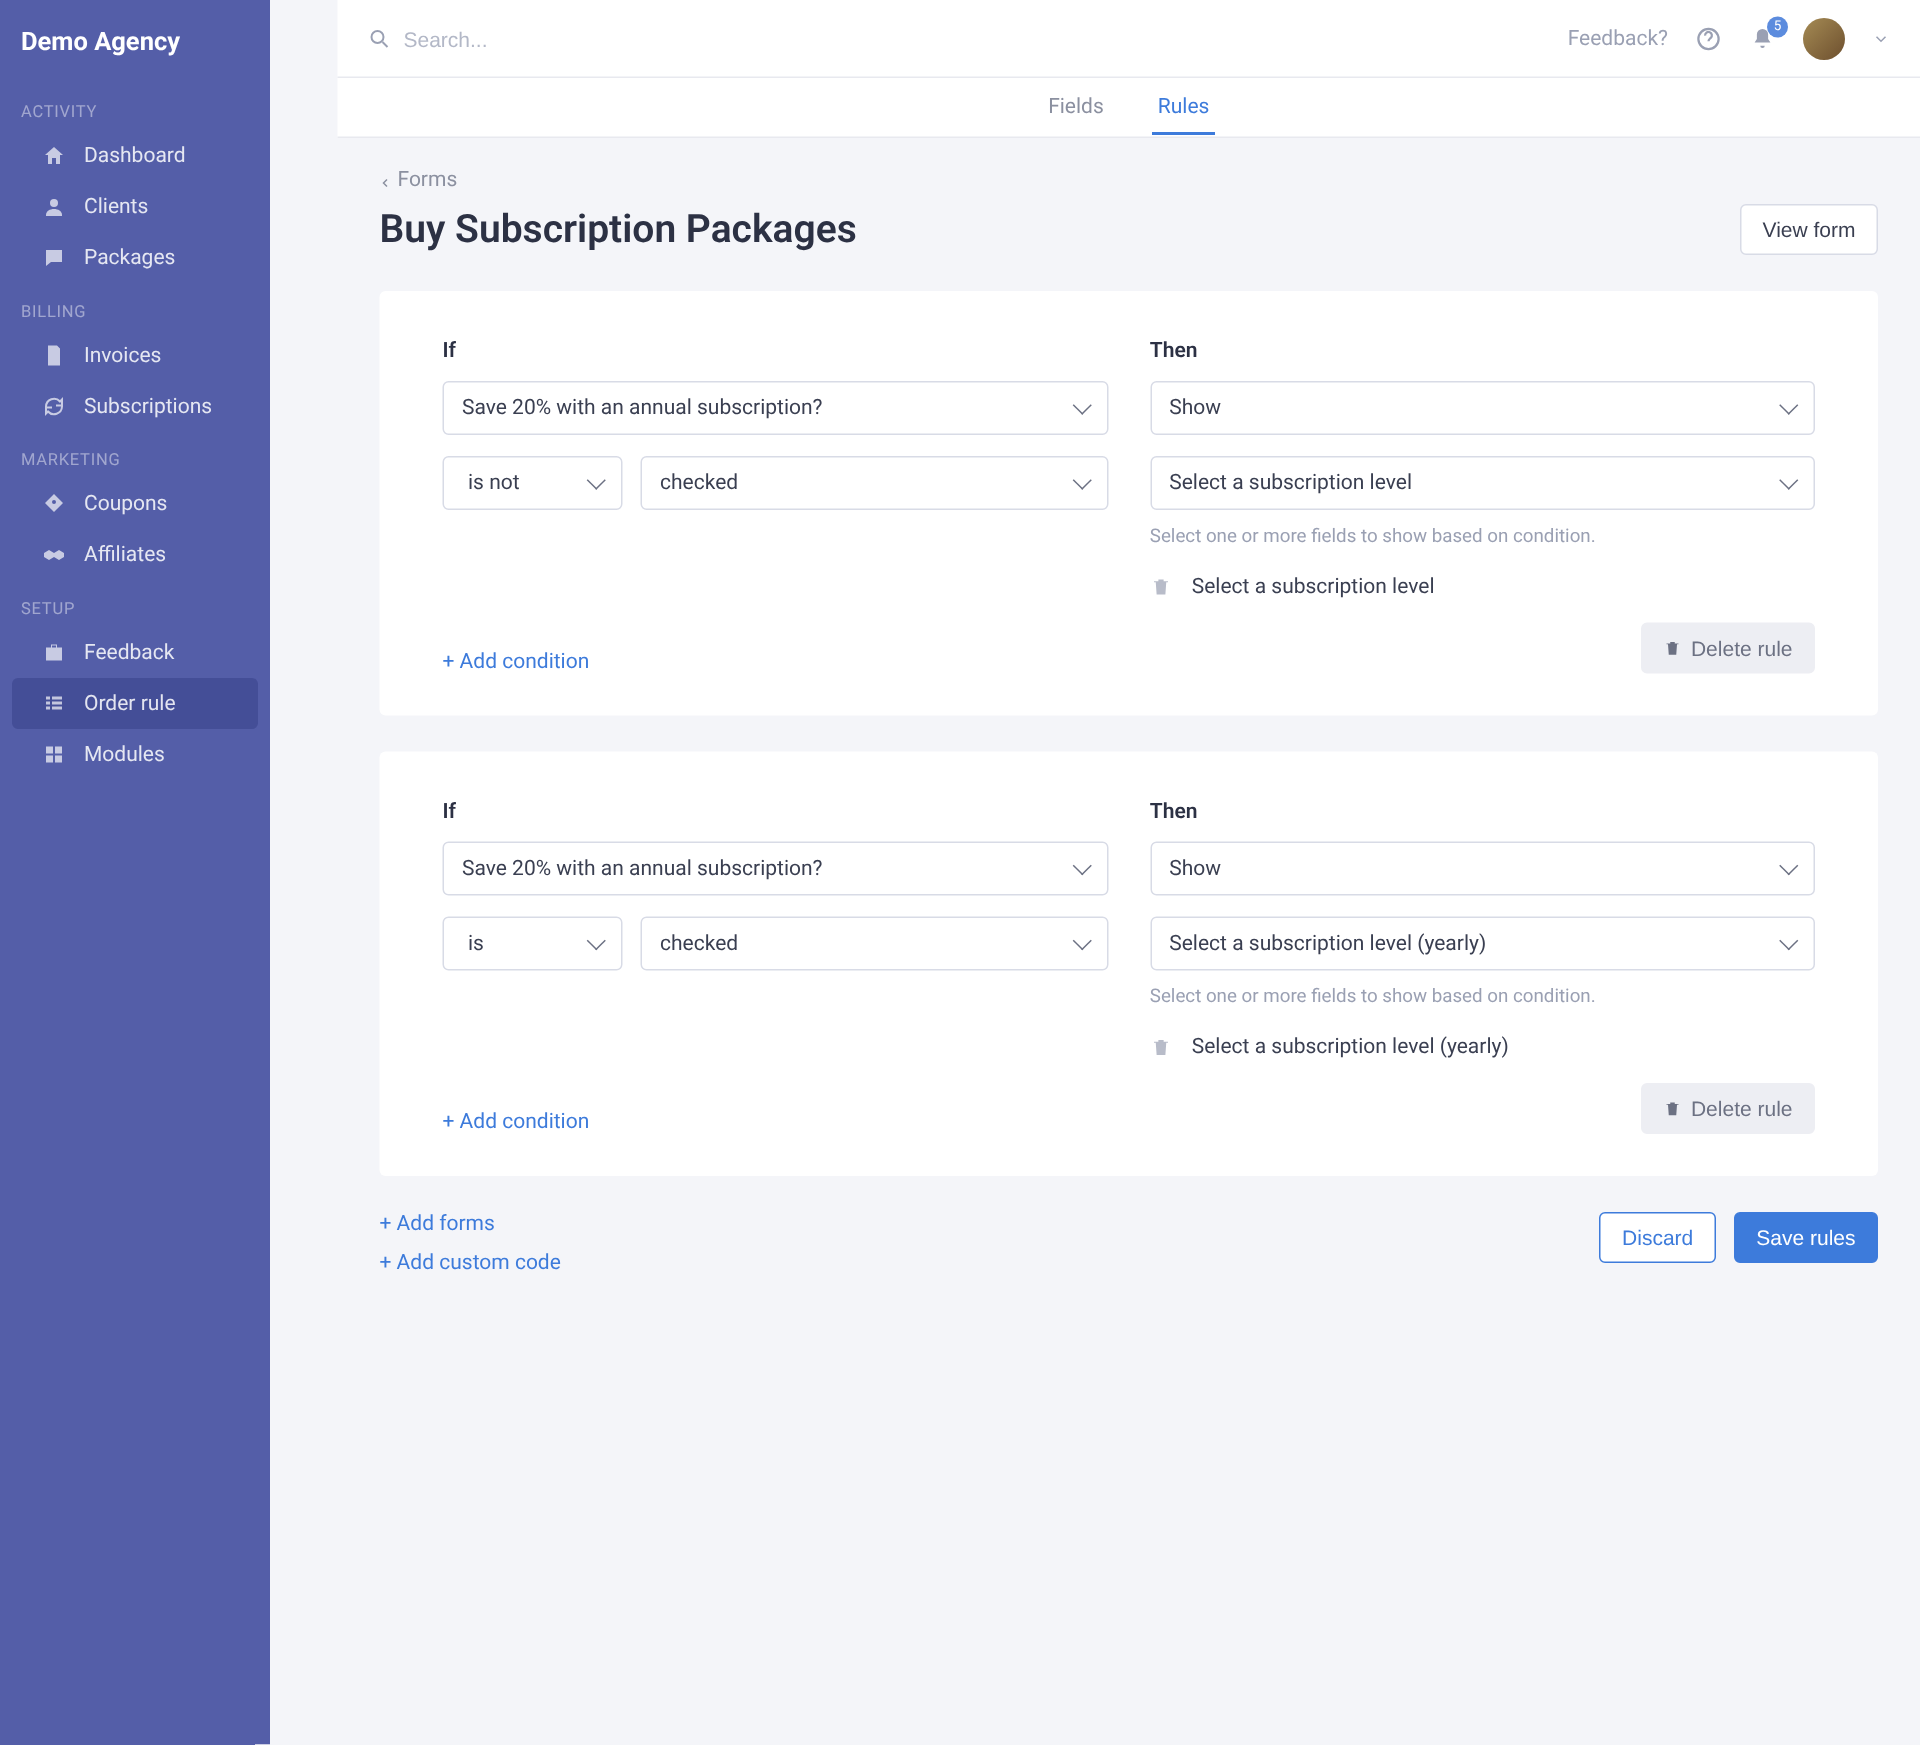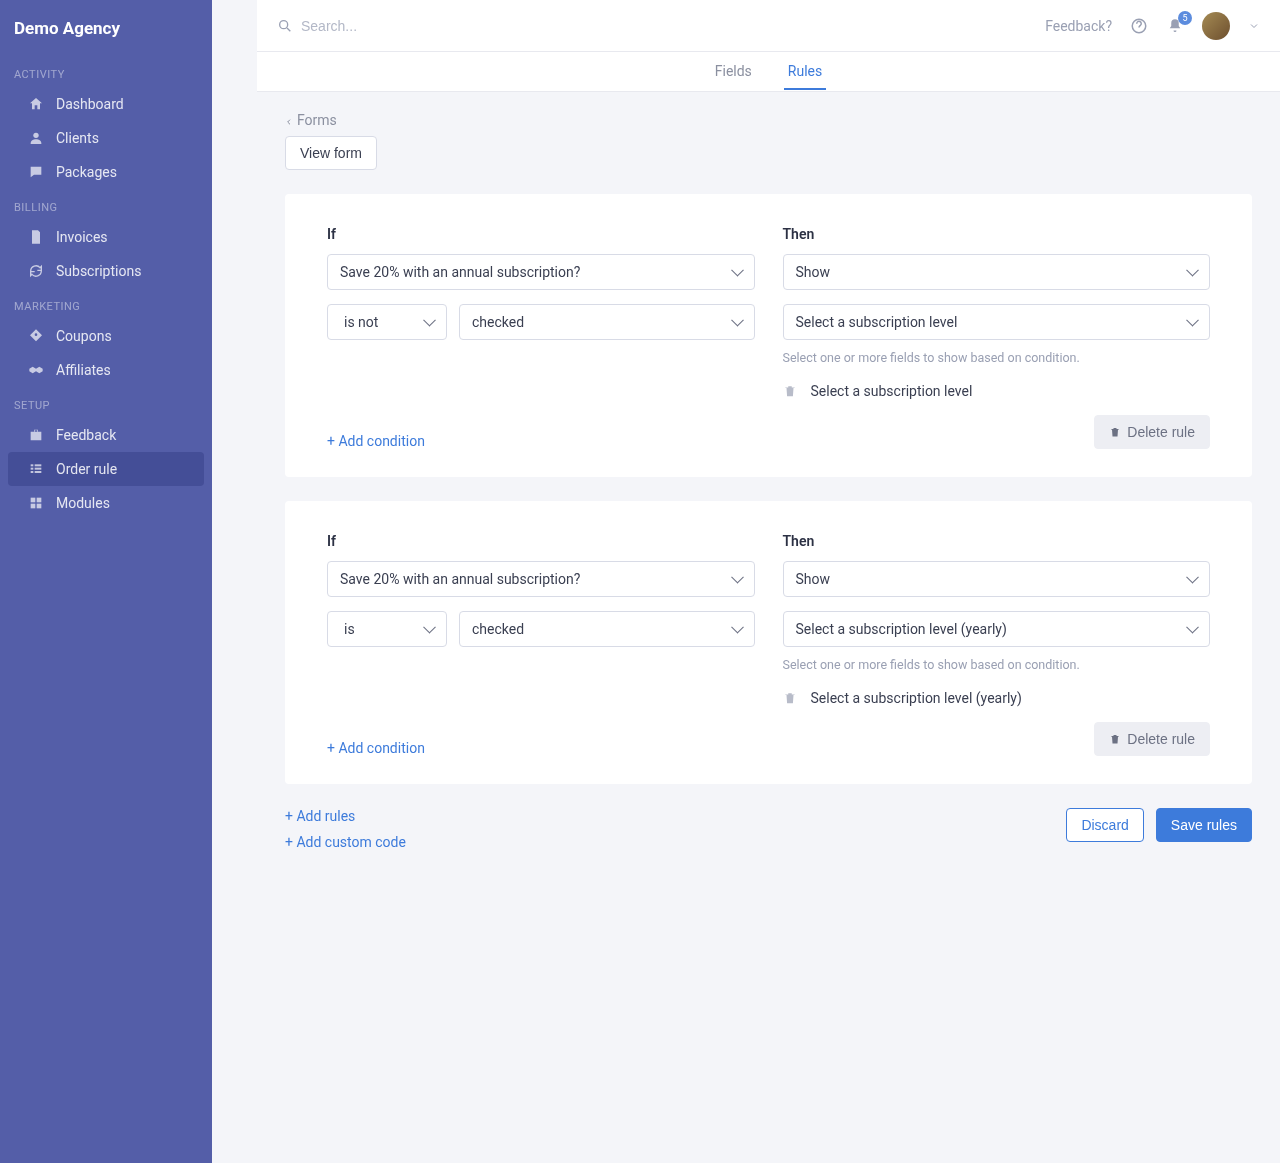"Demo Agency" .sidebar { width: 212px -> 180px }
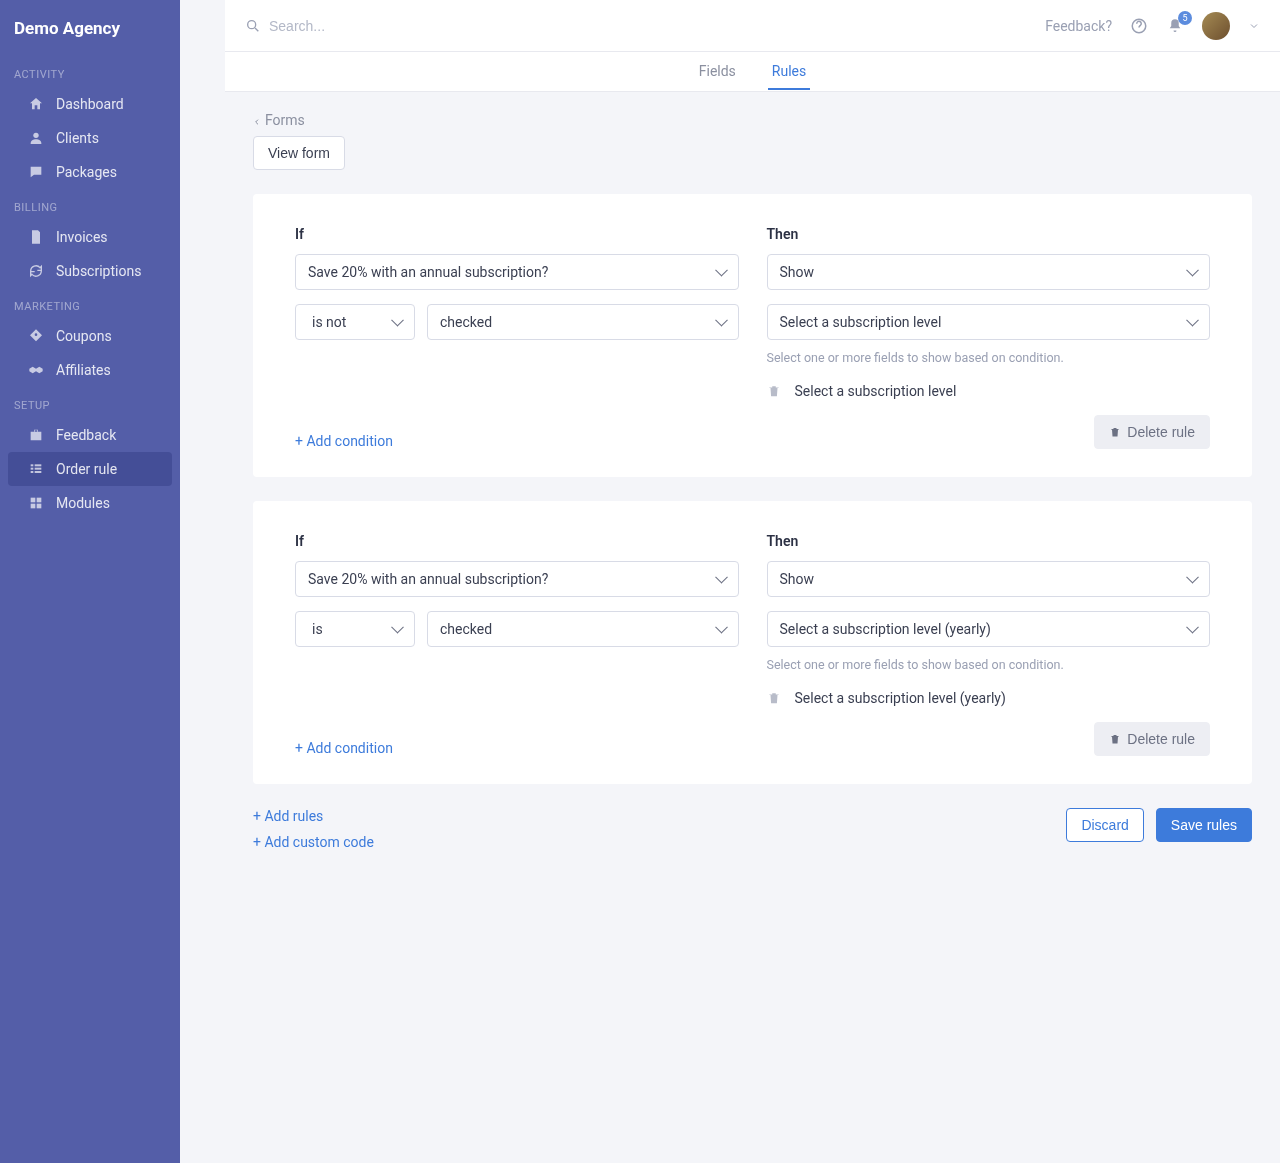"Buy Subscription Packages" h1.page-title { html: none -> <h1>Buy Subscription Packages</h1> }
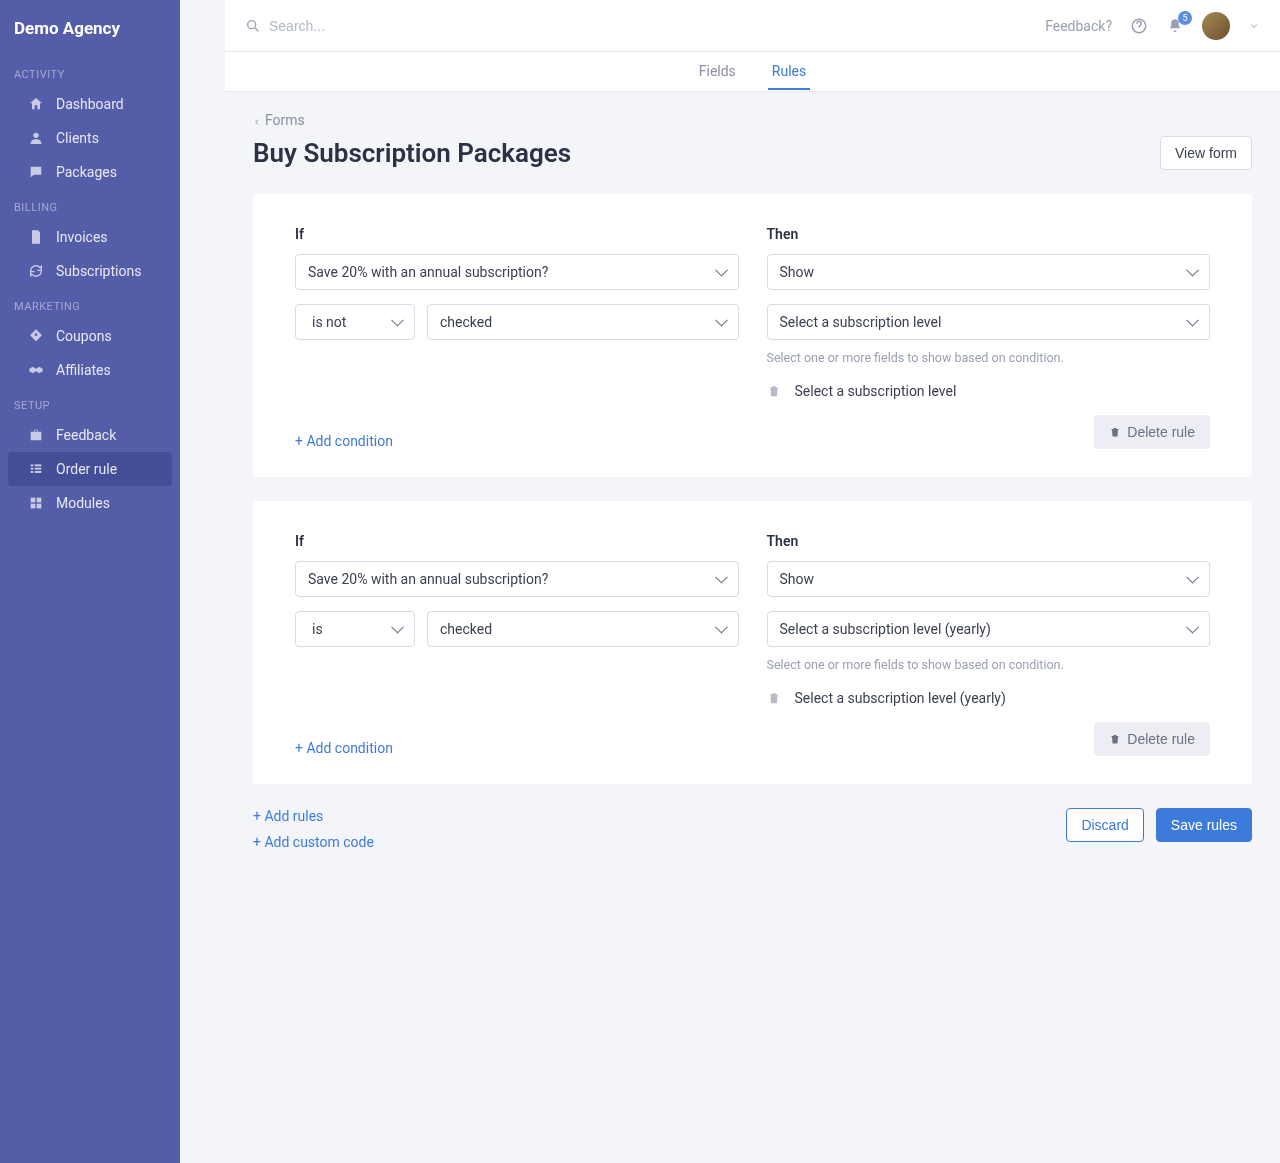"+ Add rules" span.link-action { text: rules -> forms }
